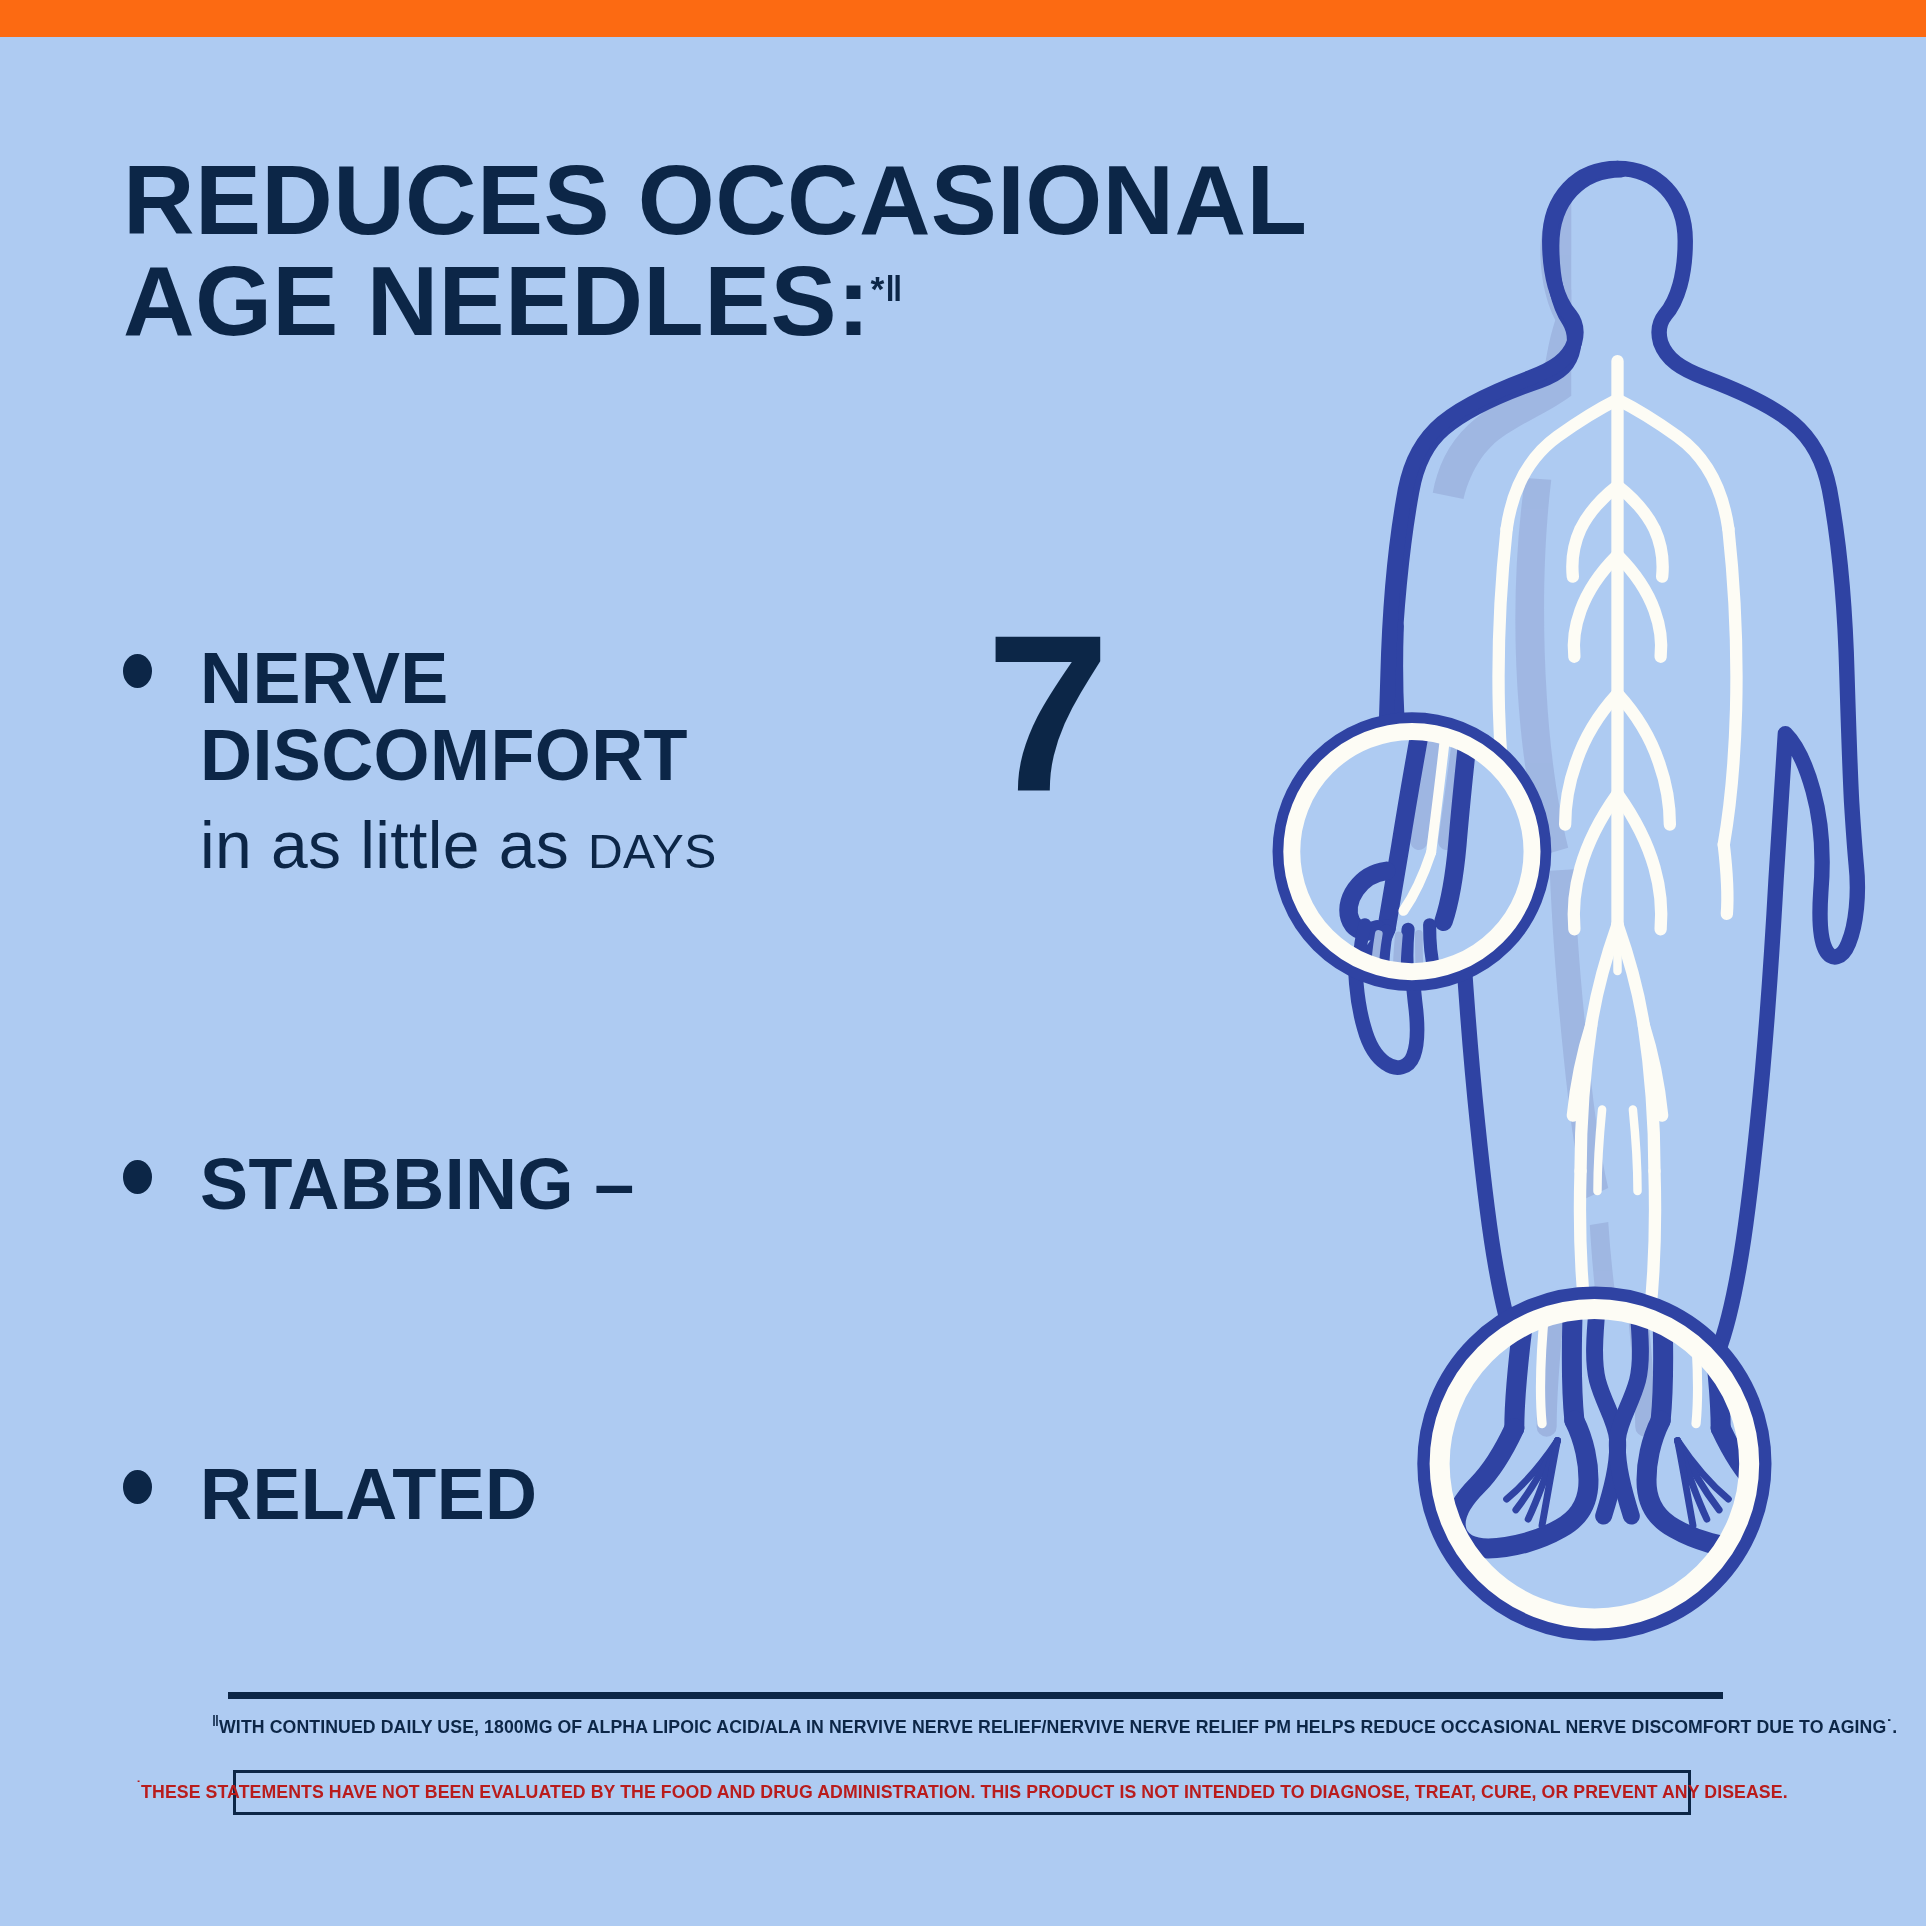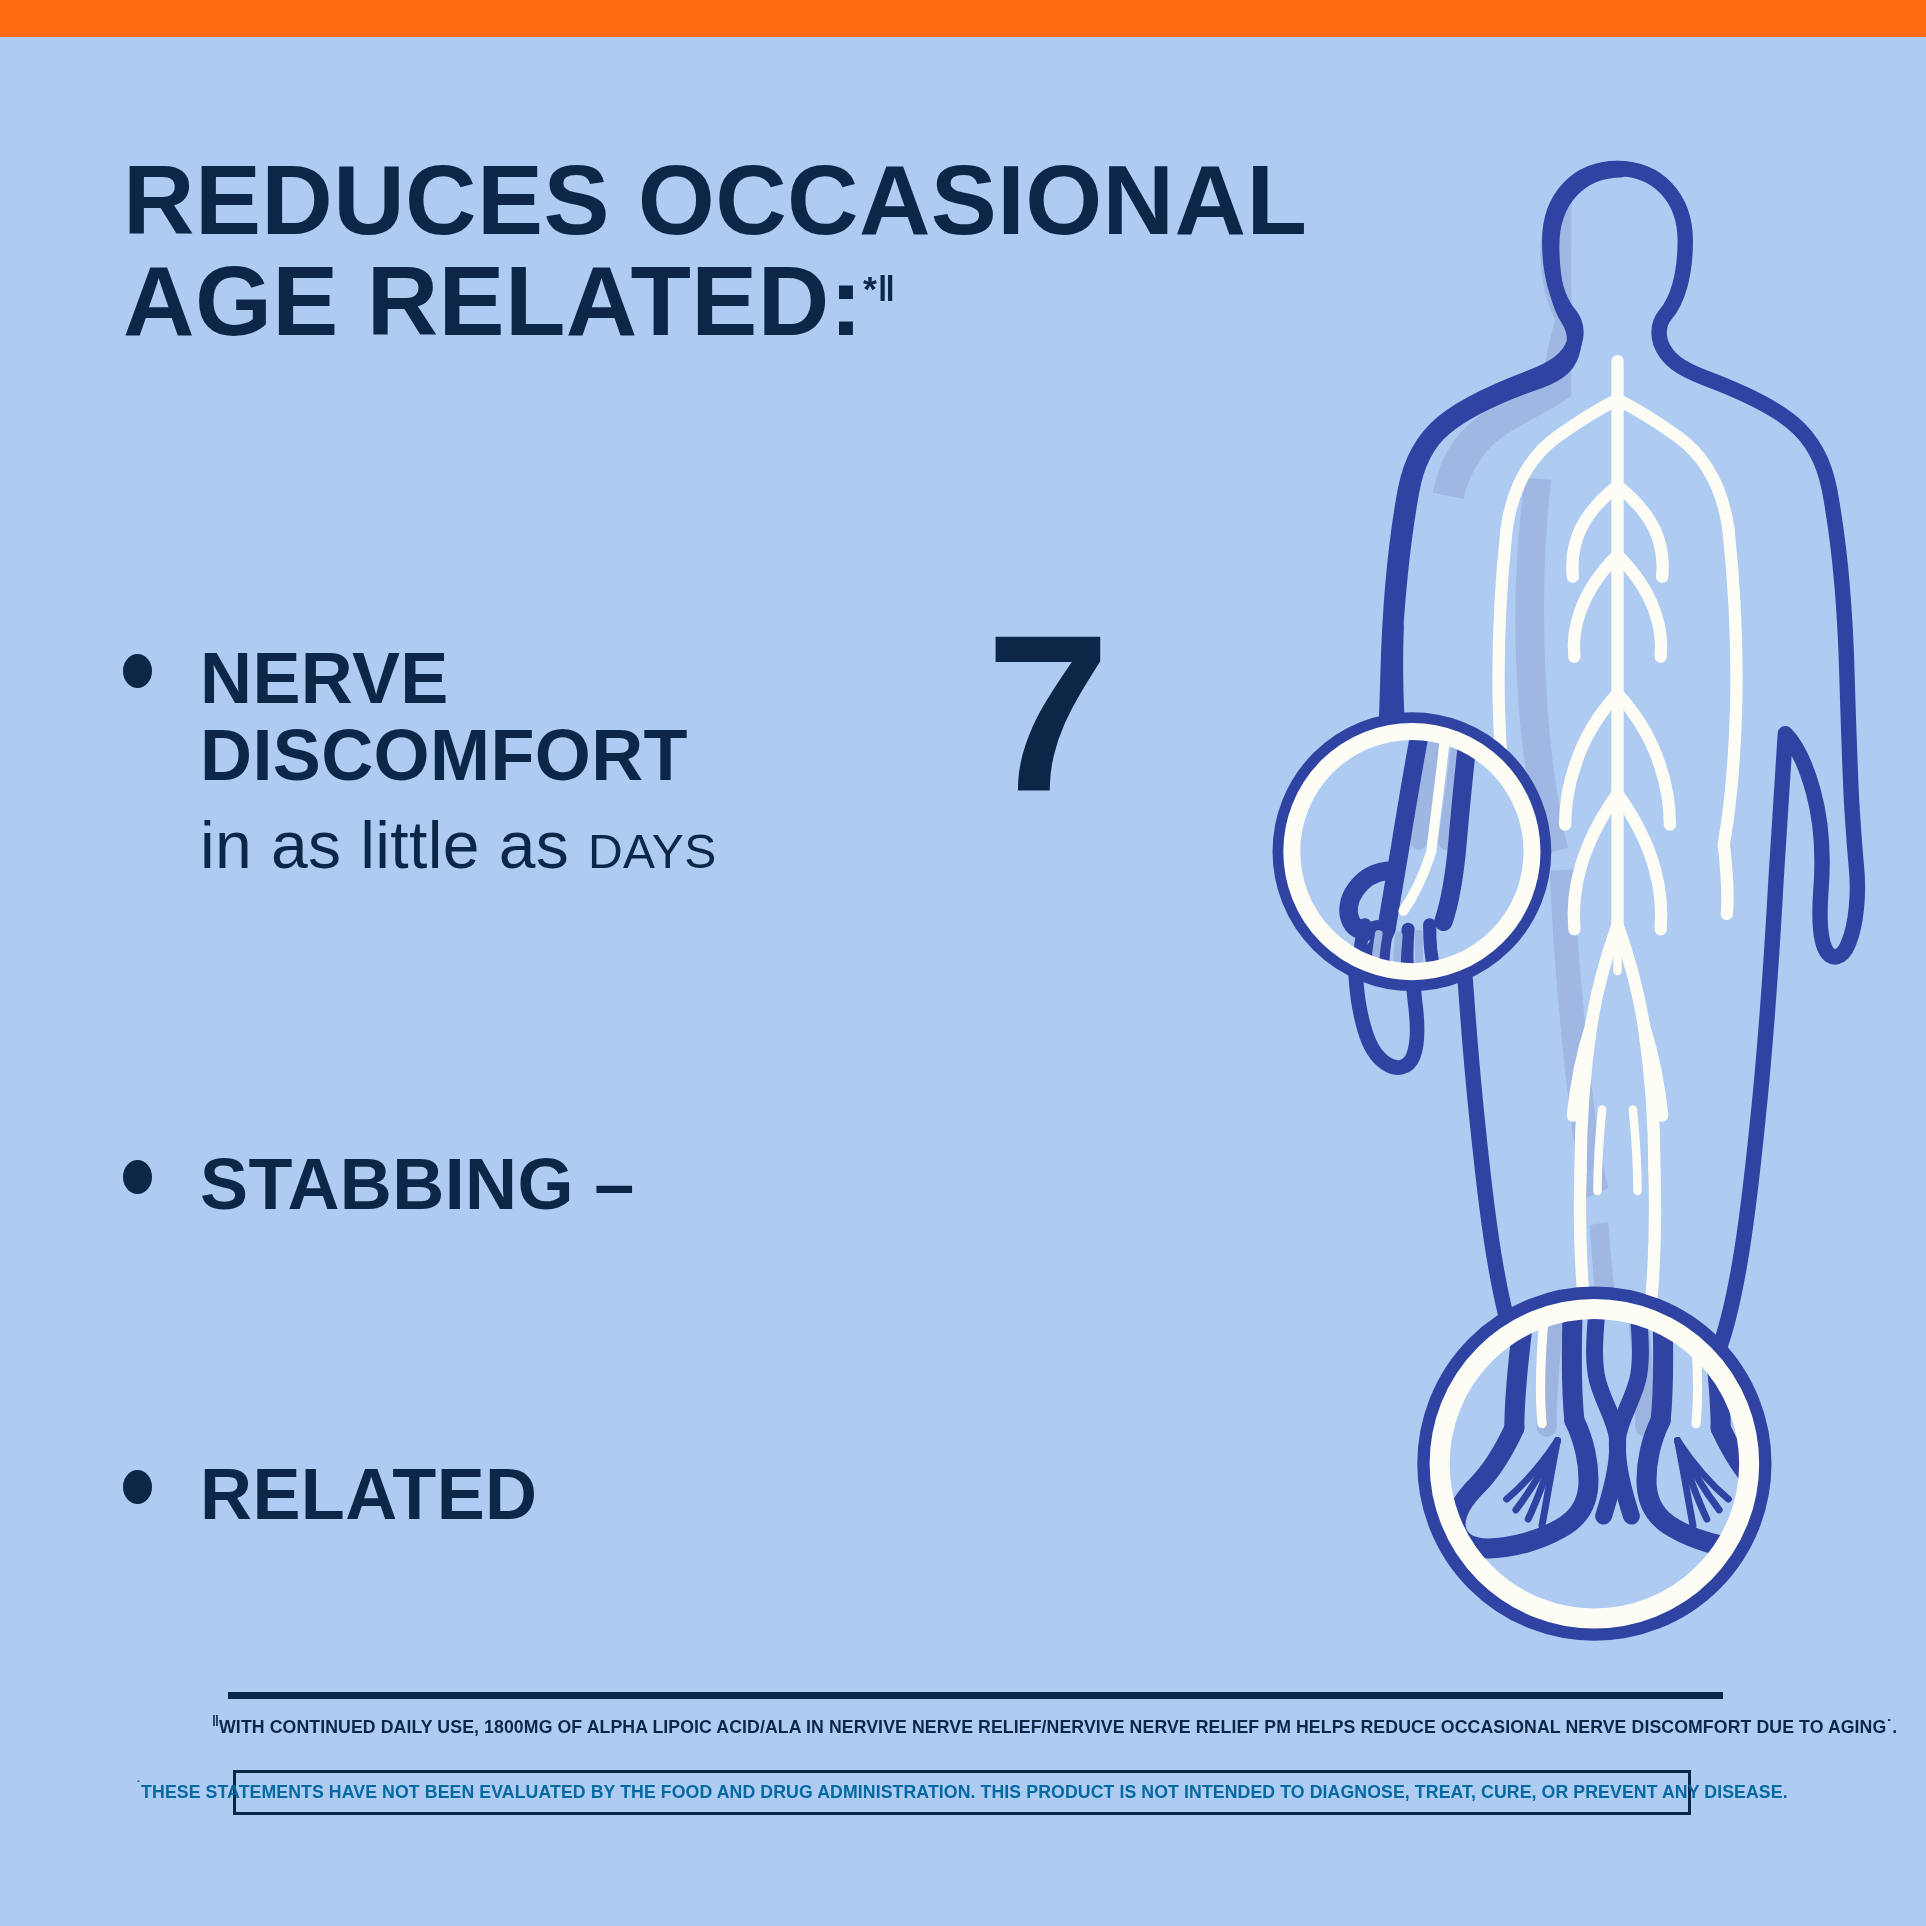"AGE RELATED:" span { text: RELATED -> NEEDLES }
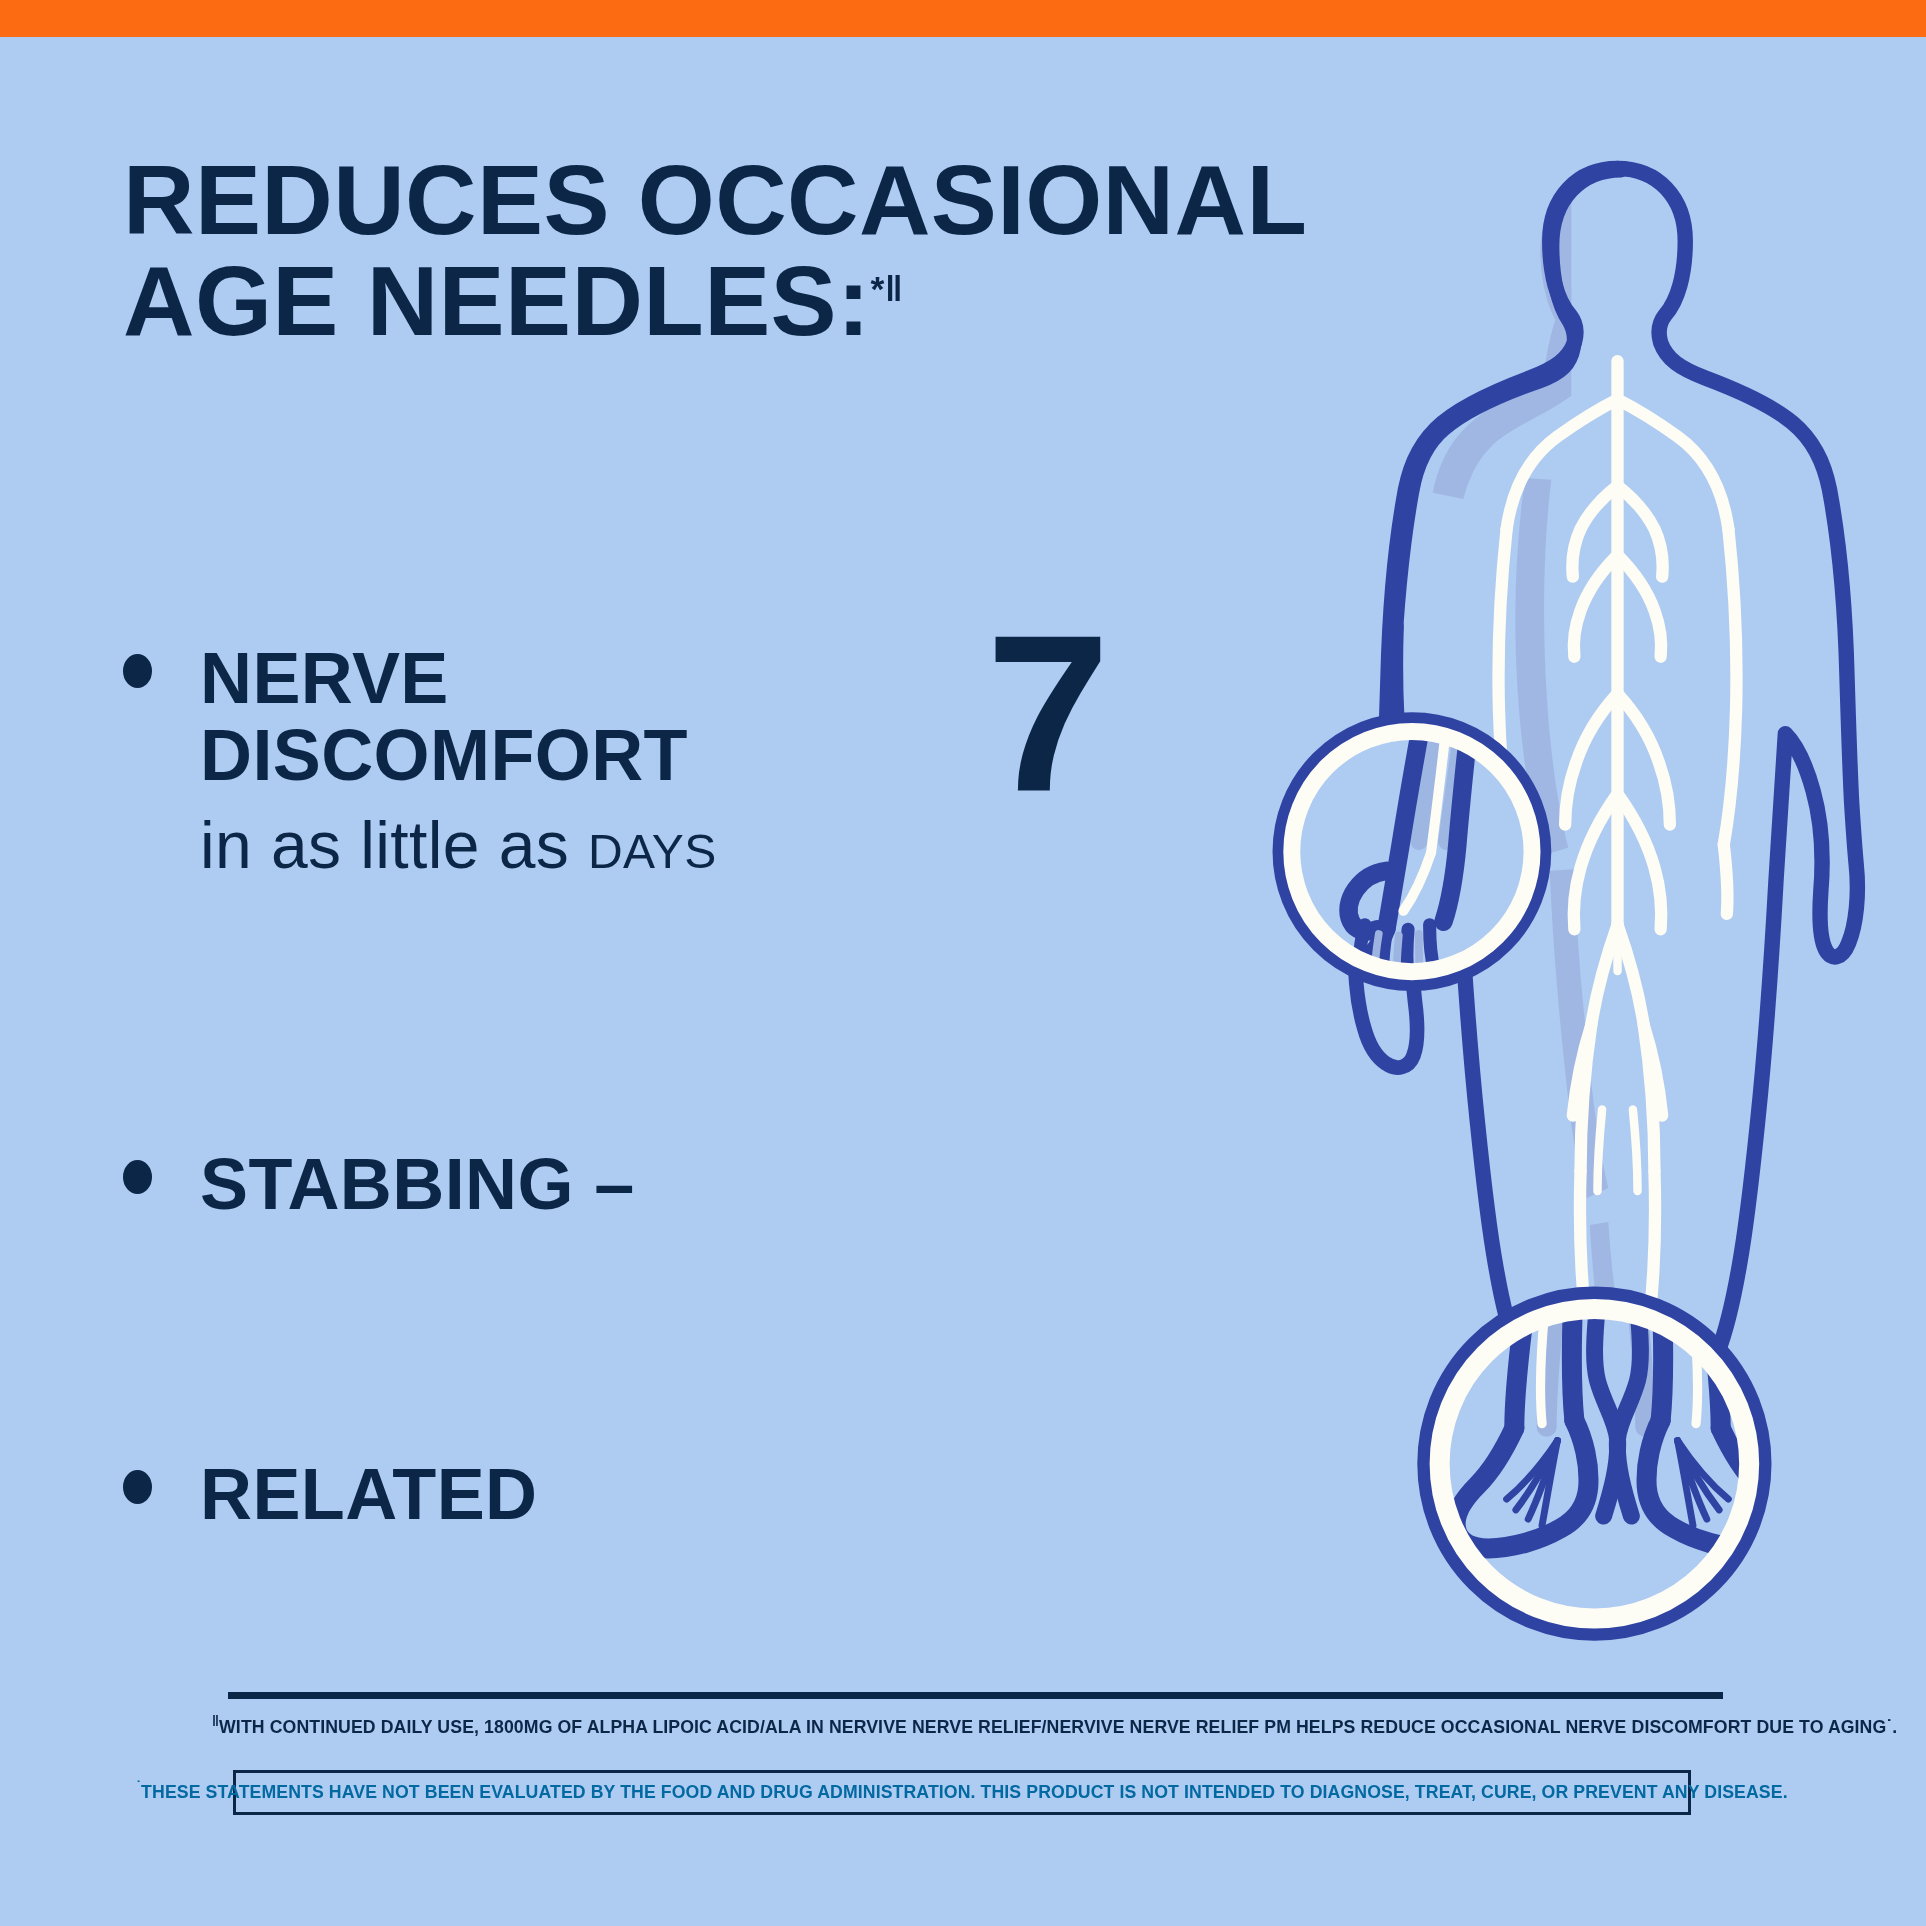"˙THESE STATEMENTS HAVE NOT BEEN" #disclaimer-text { color: #0369a1 -> #b91c1c }
